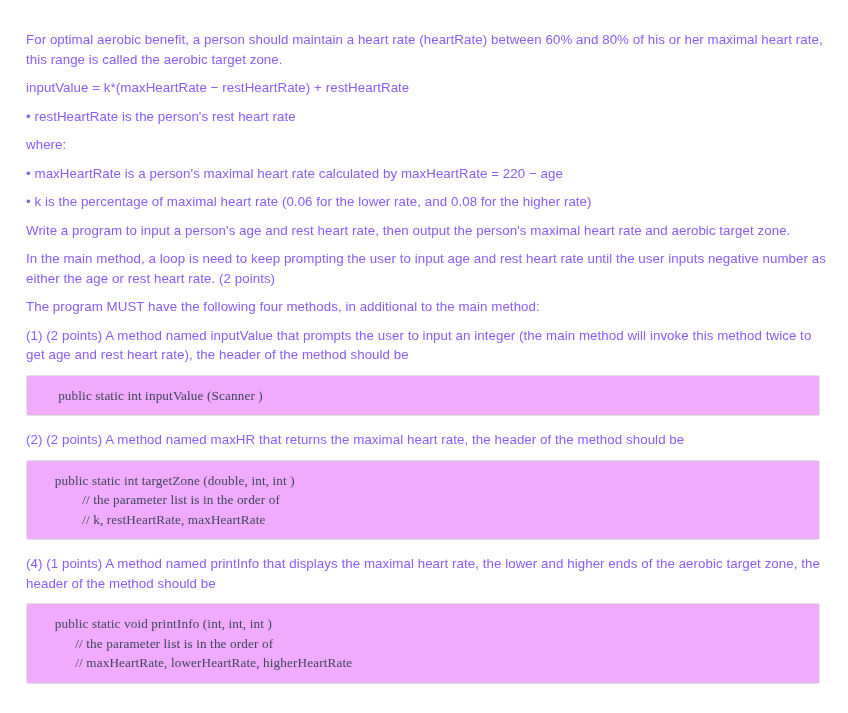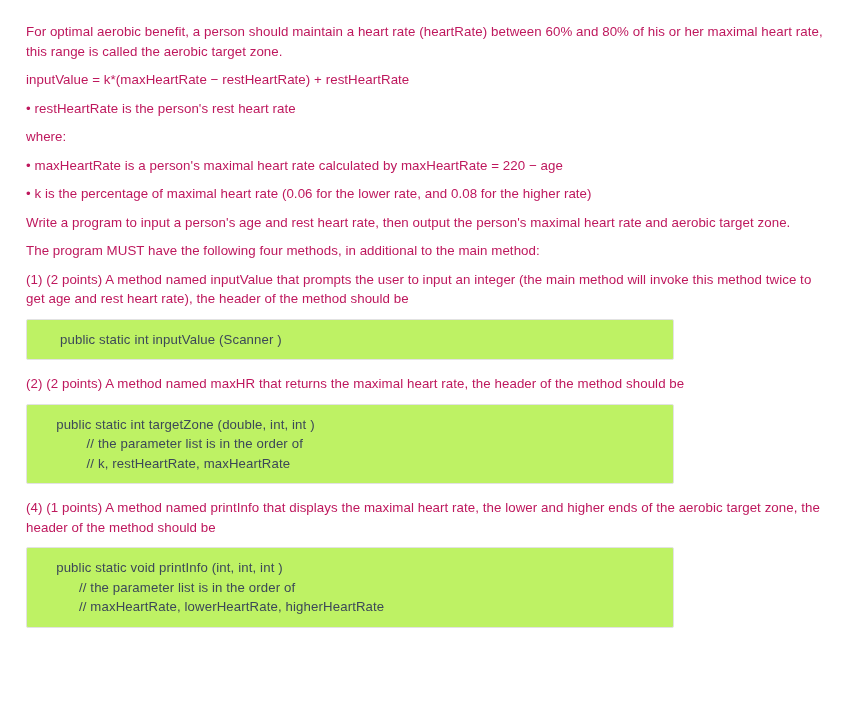"For optimal aerobic benefit, a" p.para { color: #be185d -> #8b5cf6; margin: 0 0 9px 0 -> 8px 0 9px 0 }
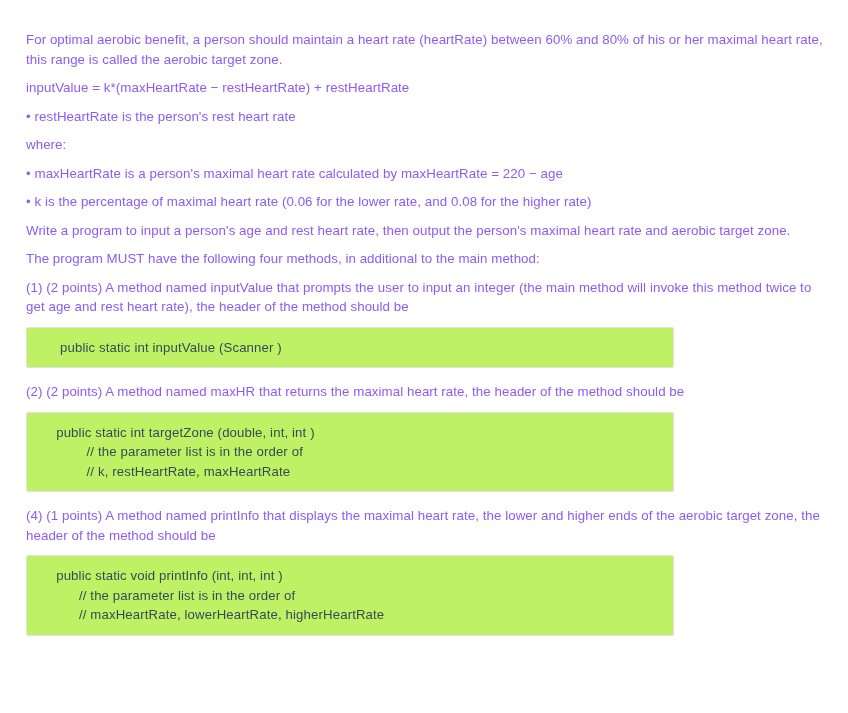"In the main method, a" p.para { html: none -> <p>In the main method, a loop is need to keep prompting the user to input age and rest heart rate until the user inputs negative number as either the age or rest heart rate. (2 points)</p> }
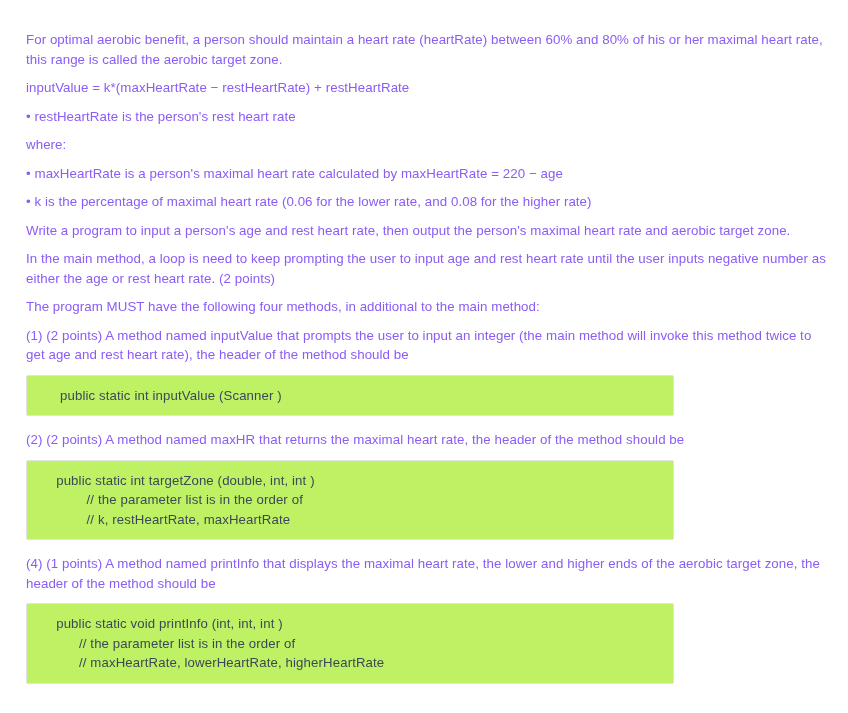"public static int inputValue (Scanner" pre.codeblock { background: #bef264 -> #f0abfc; font-family: Liberation Sans, sans-serif -> Liberation Serif, serif; width: 648px -> 794px }
